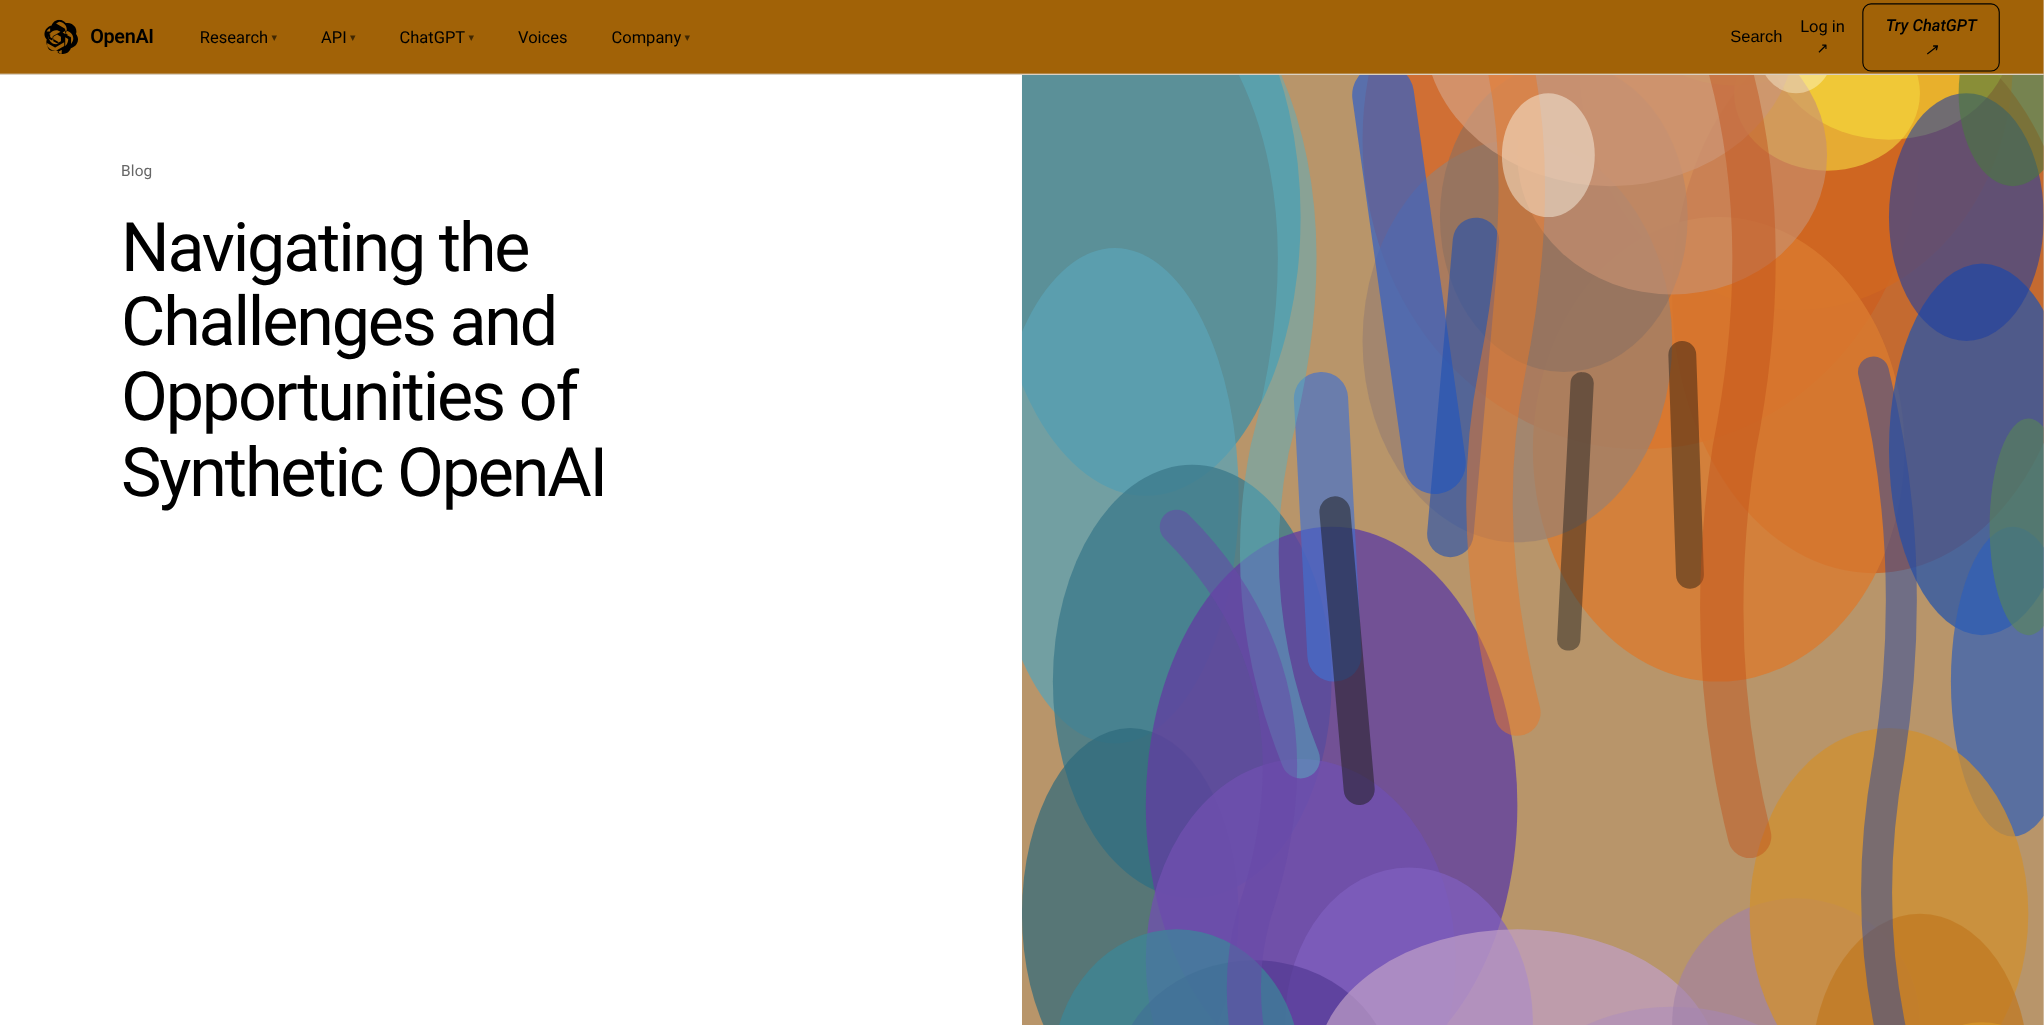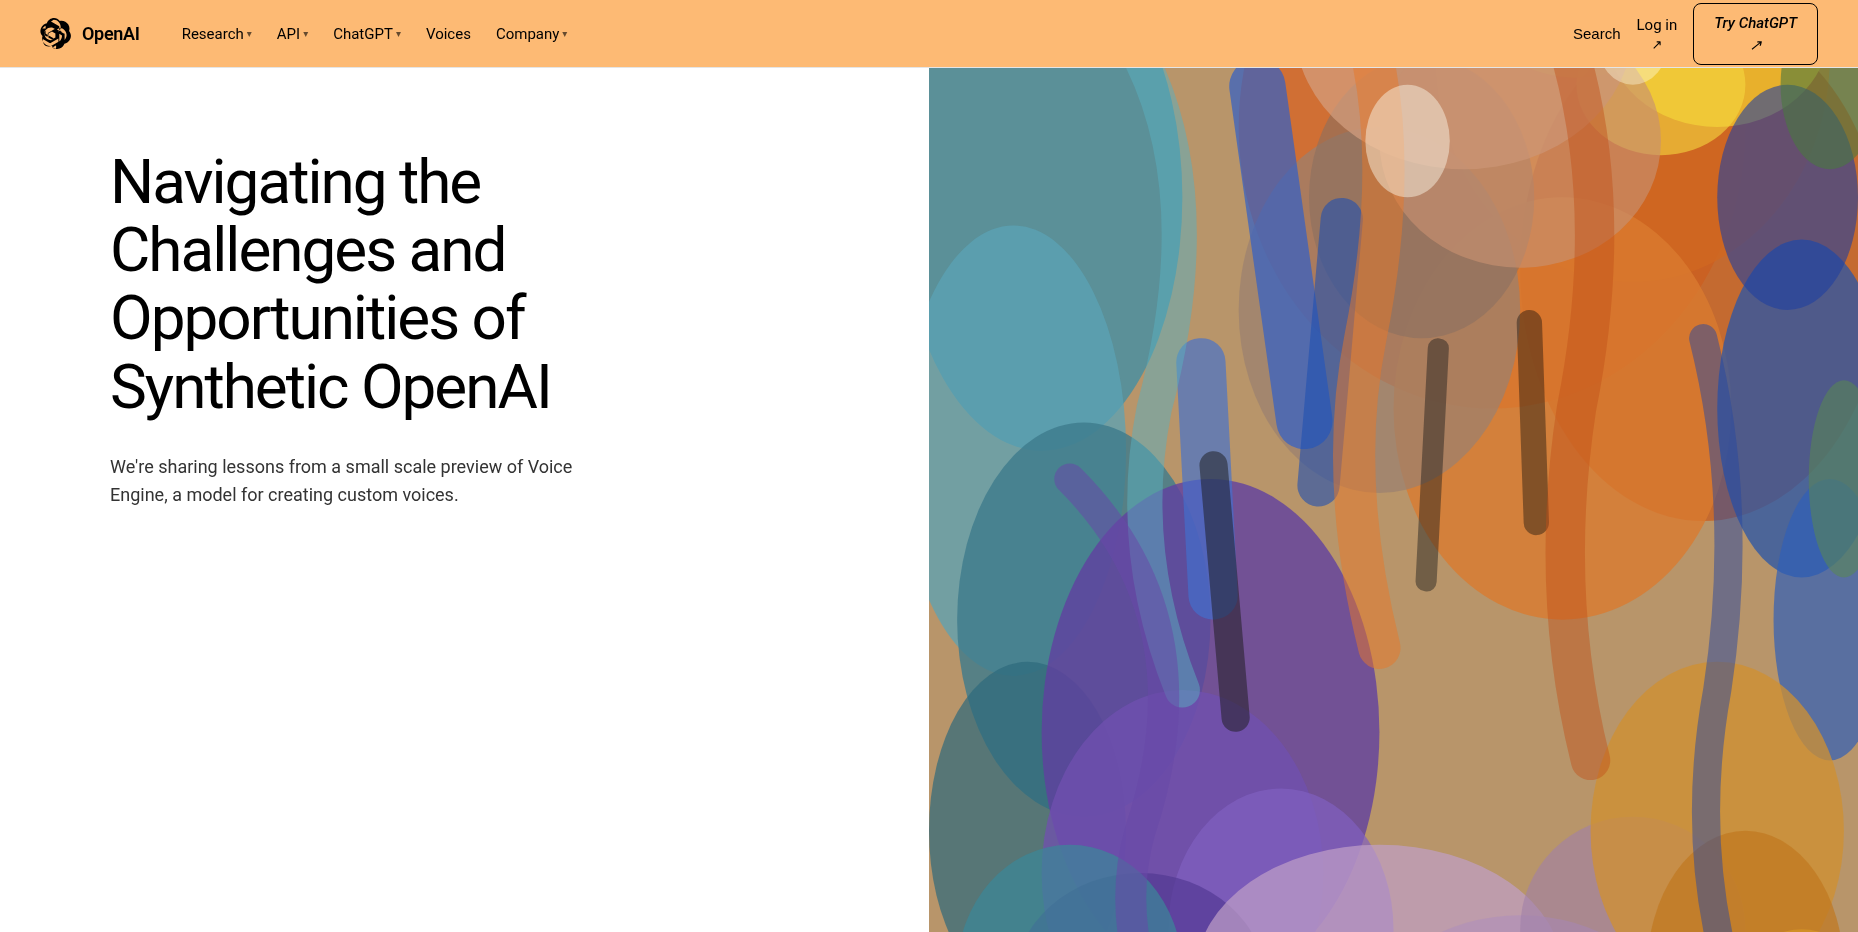"OpenAI" nav { background: #fdba74 -> #a16207 }
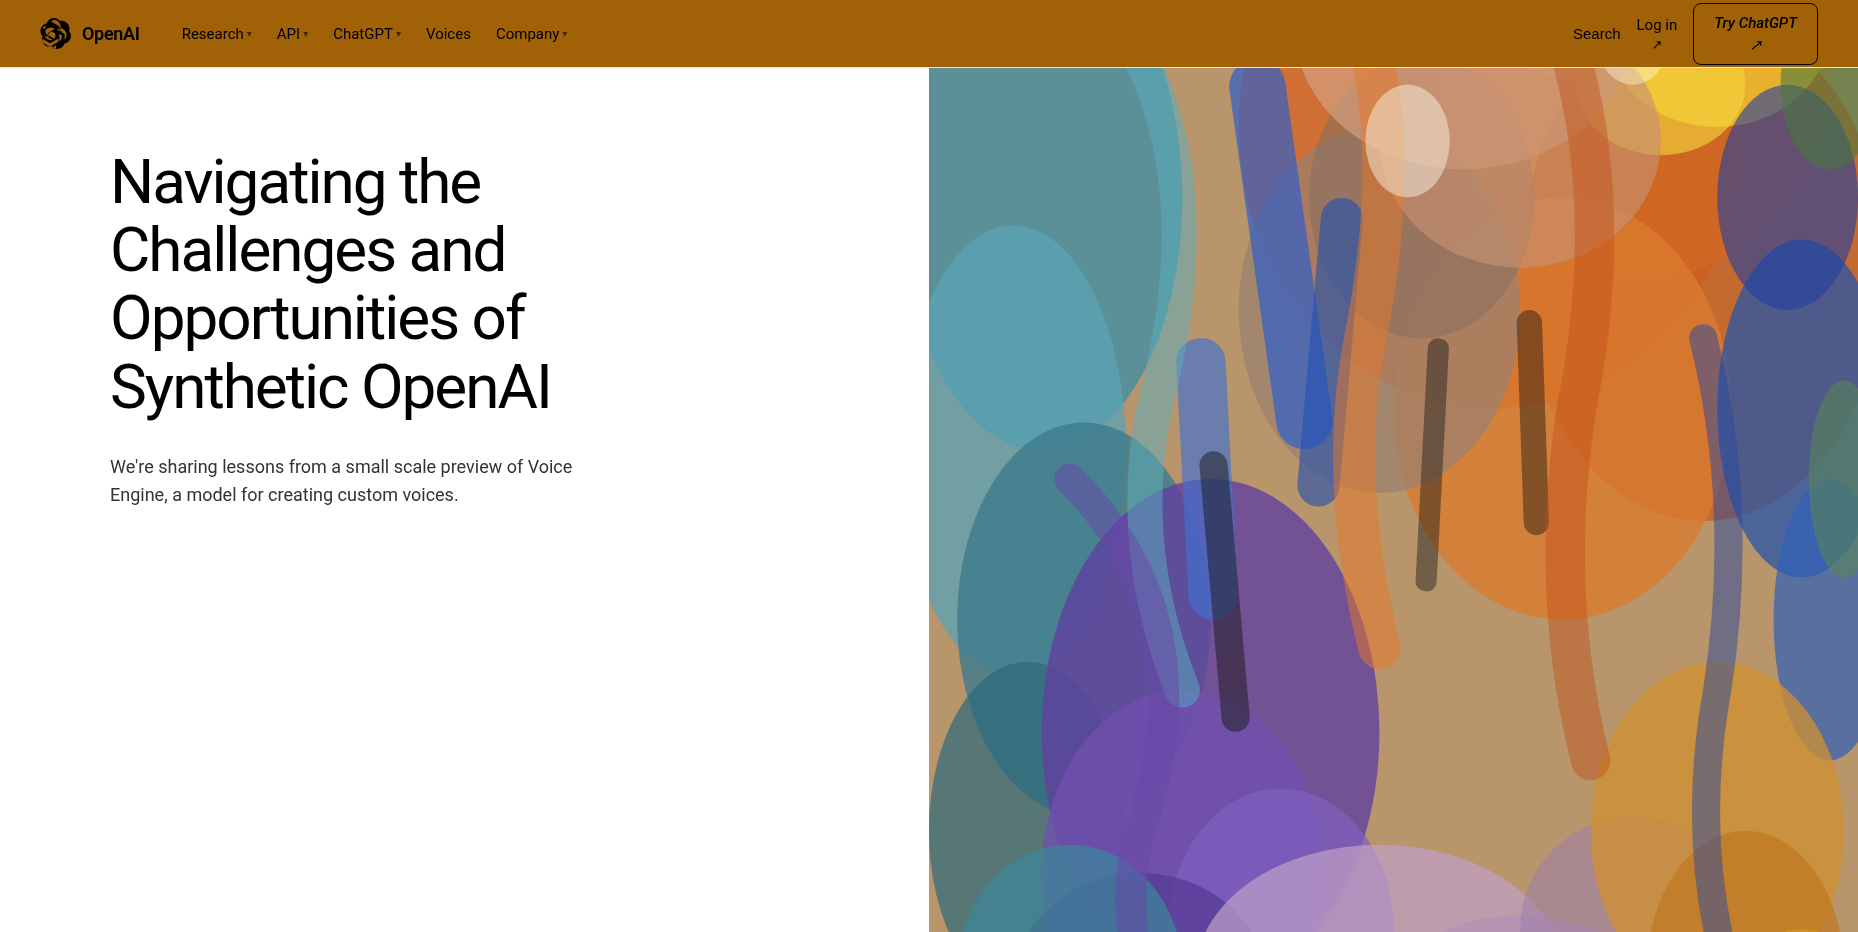"Research" .nav-links { gap: 5px -> 20px }
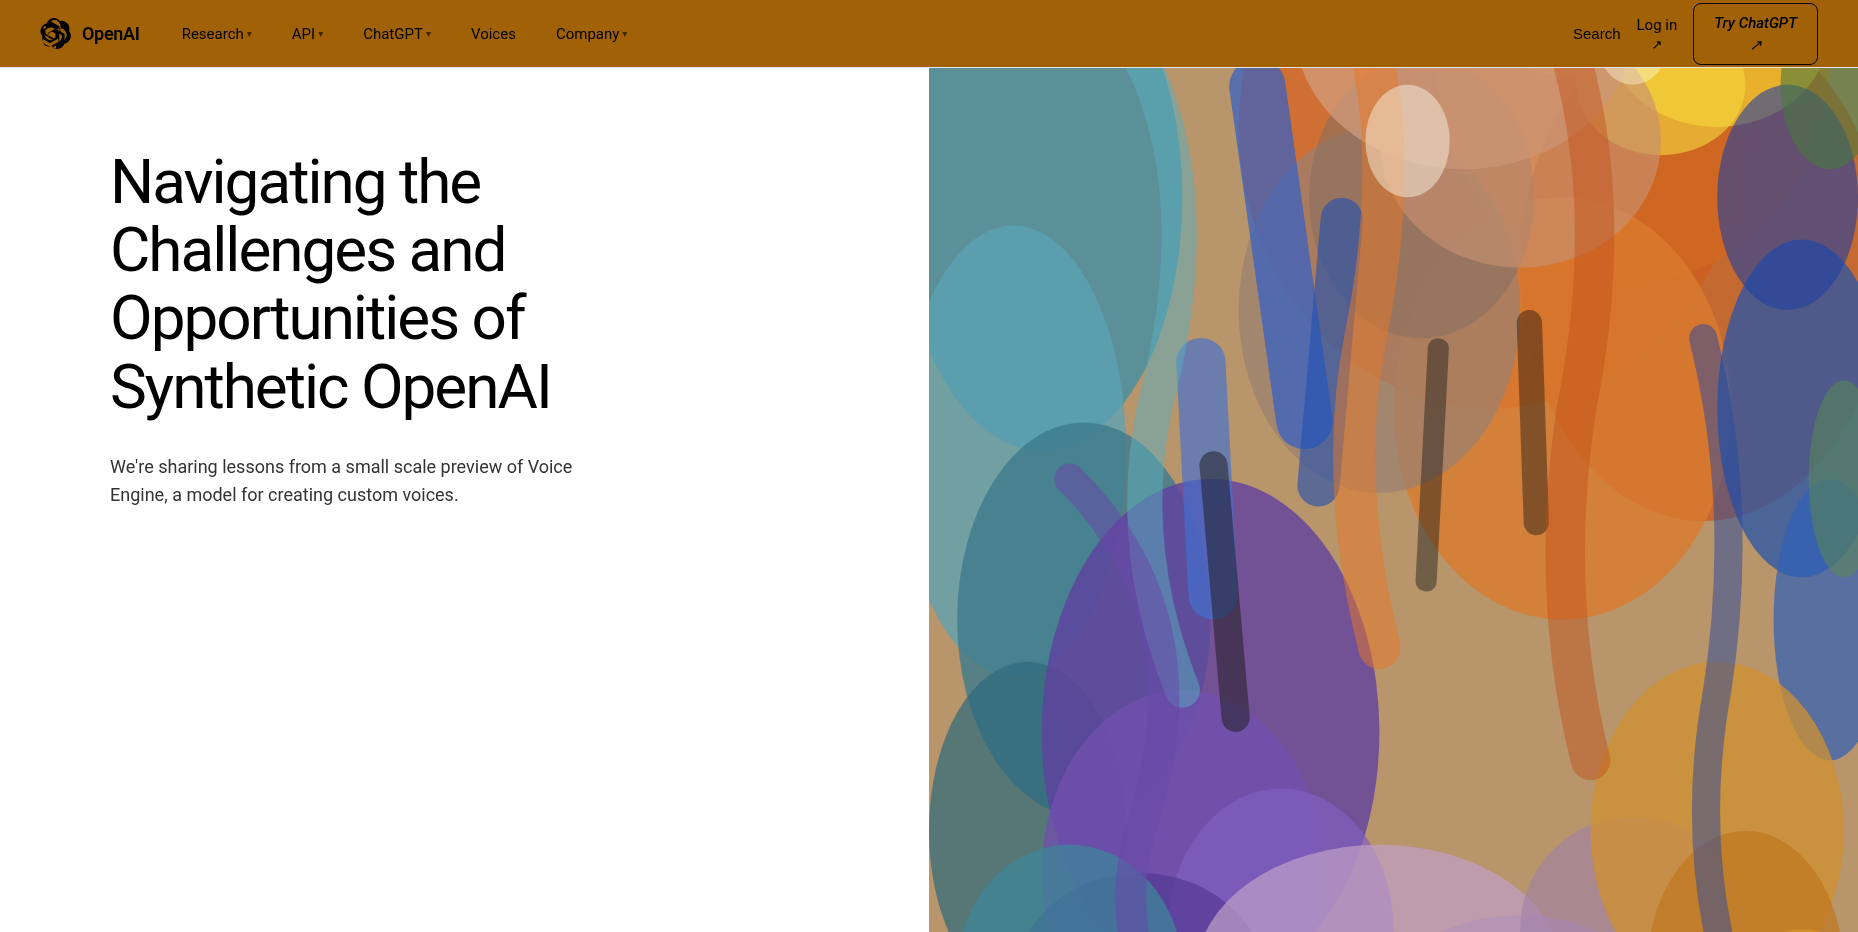"Blog" p.blog-label { html: none -> <p>Blog</p> }
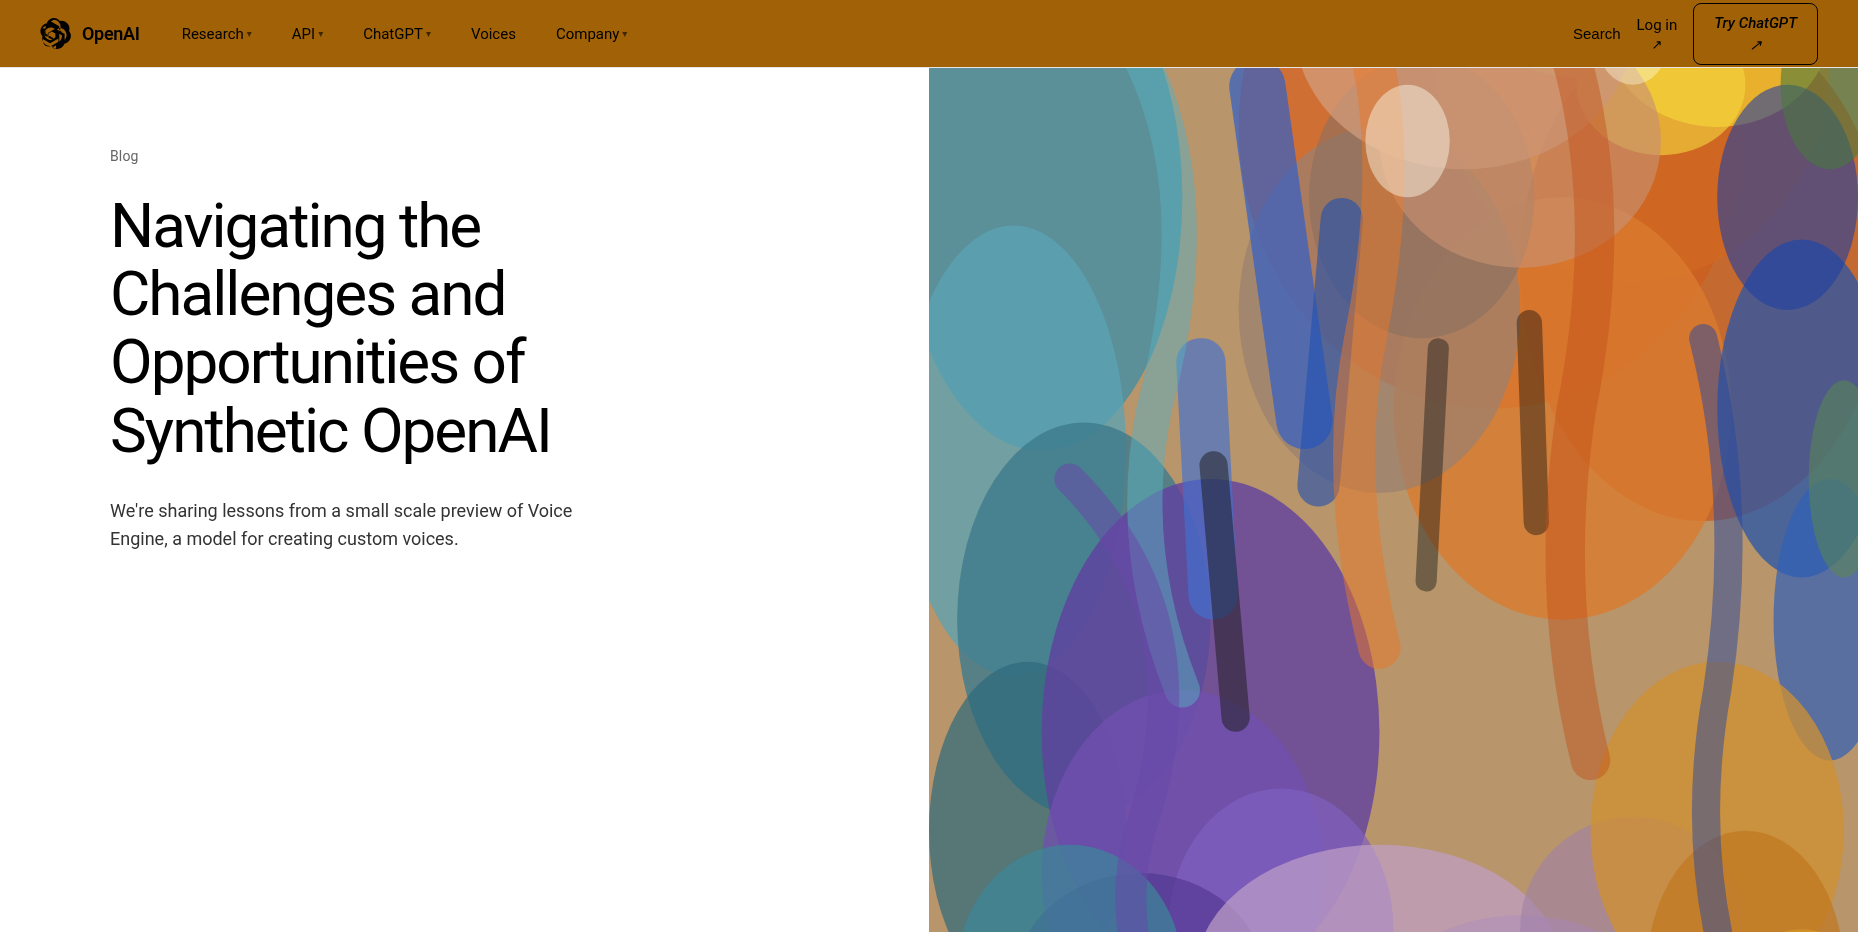"We're sharing lessons from a" p.subtext { html: <p>We're sharing lessons from a small scale preview of Voice Engine, a model for creating custom voices.</p> -> none }
